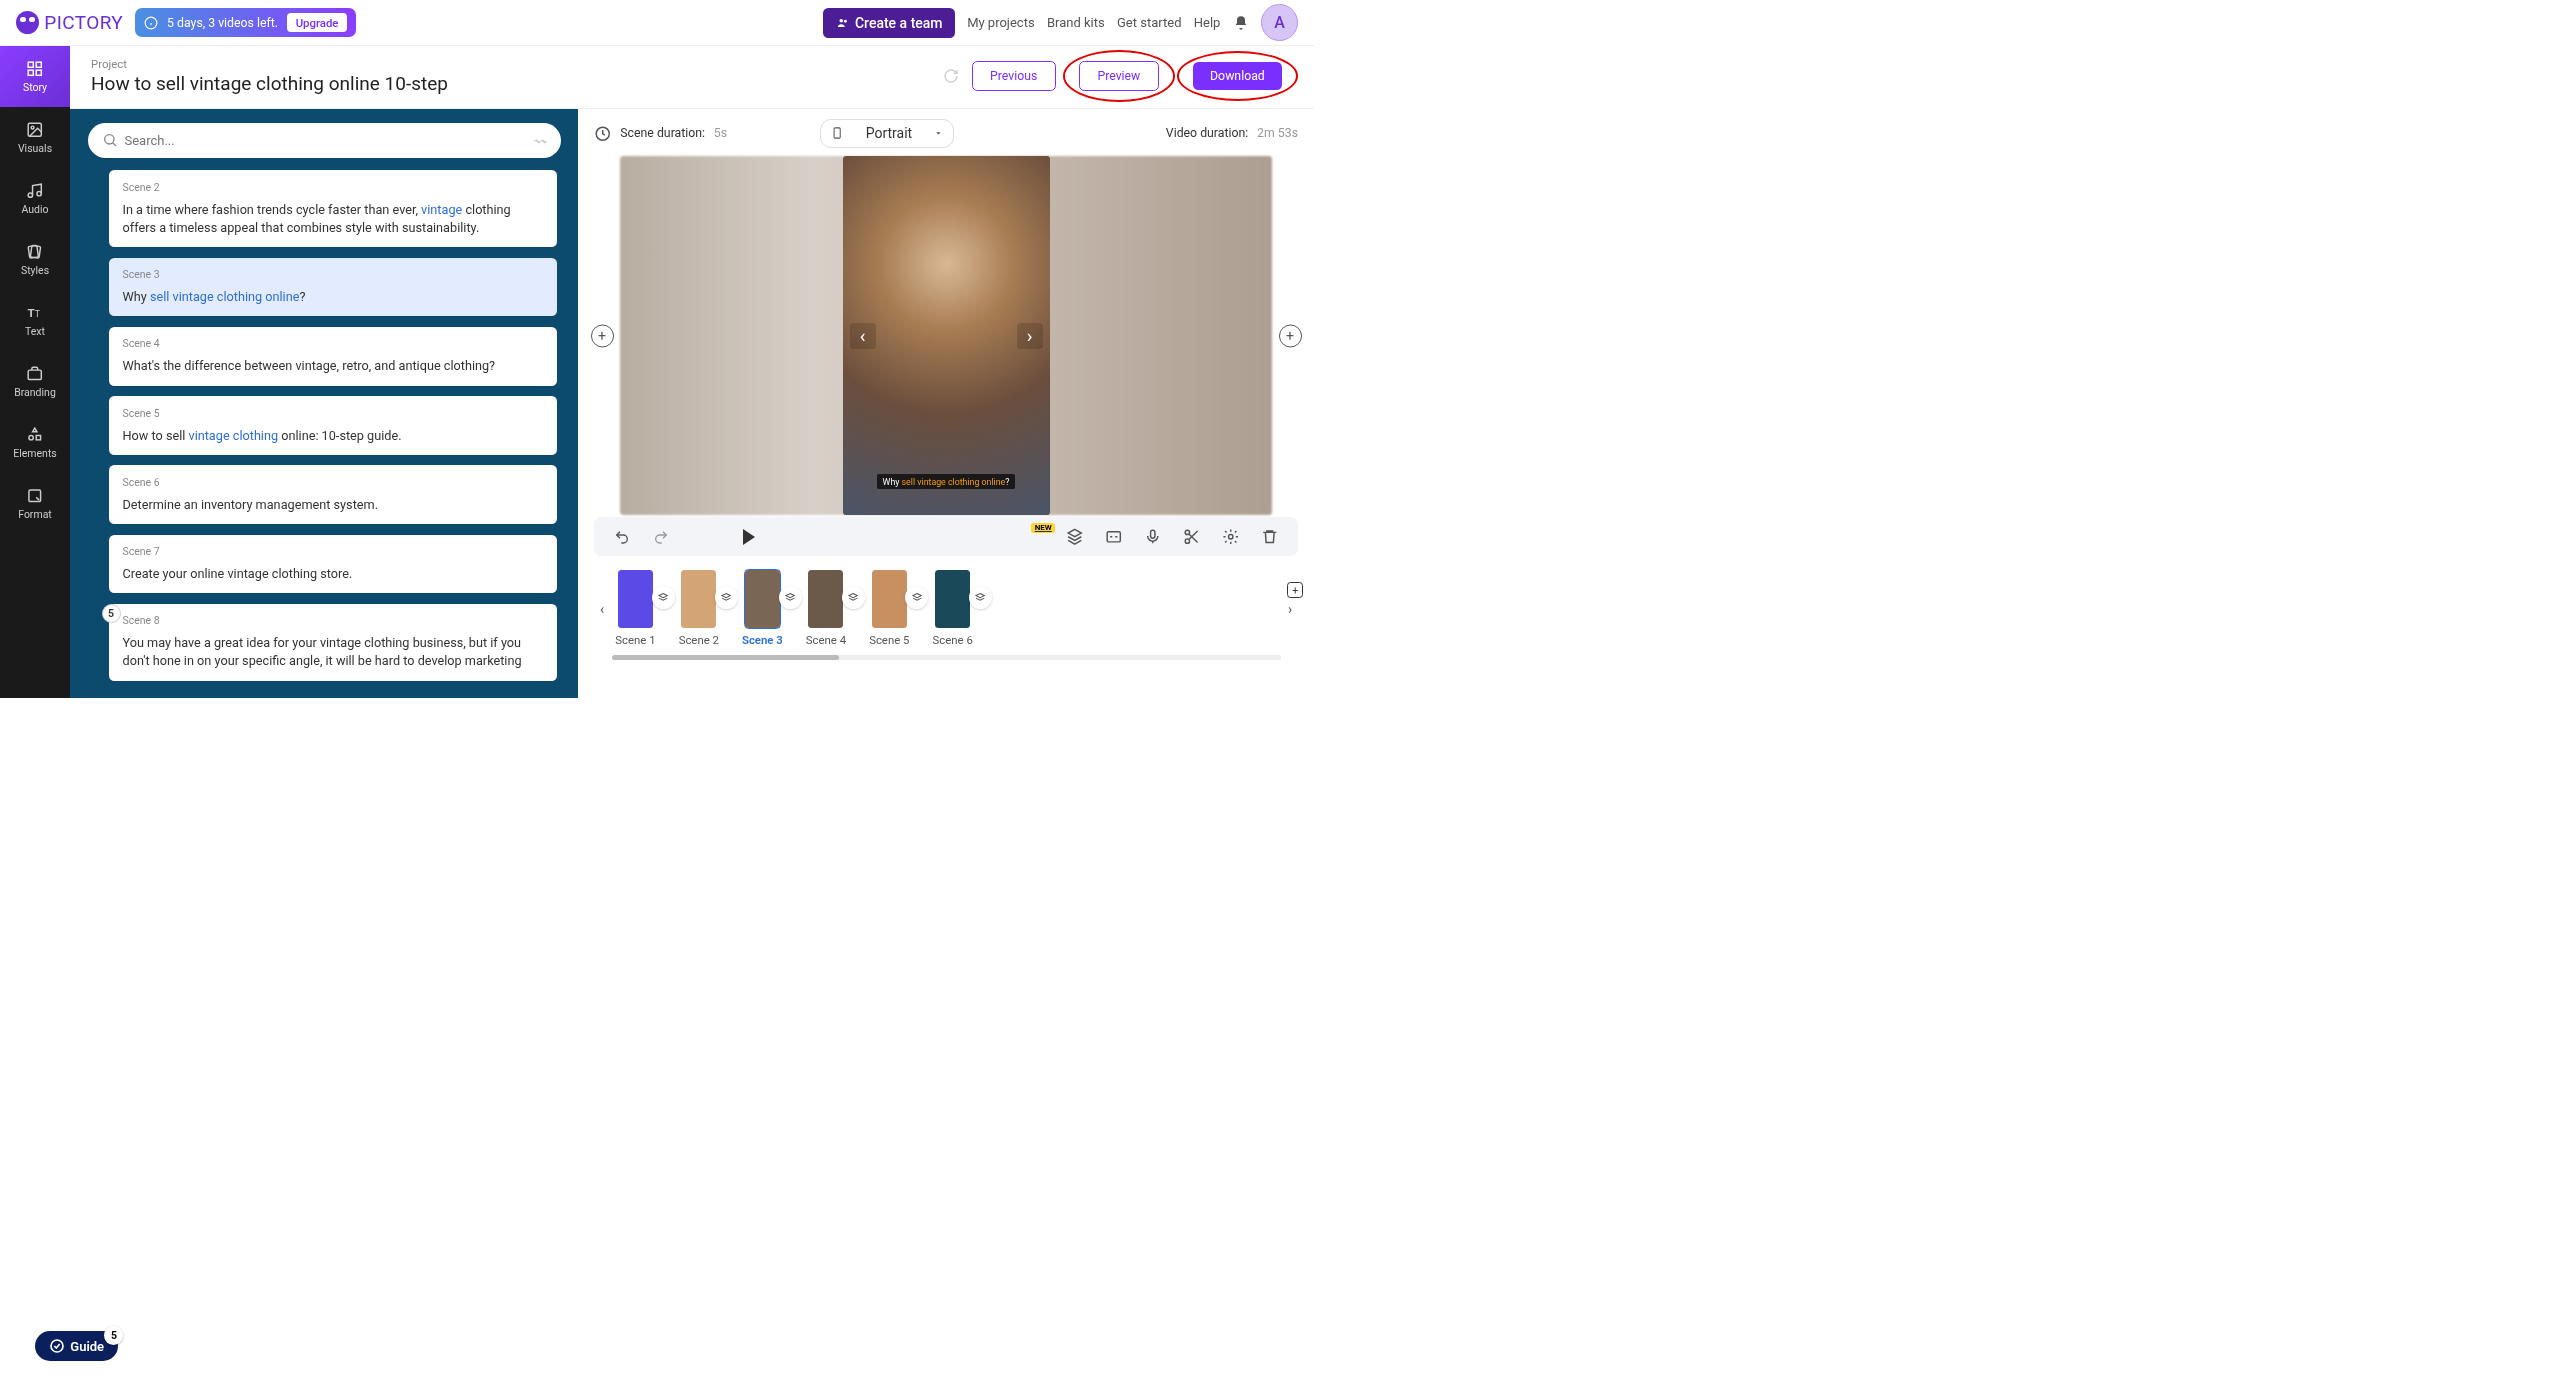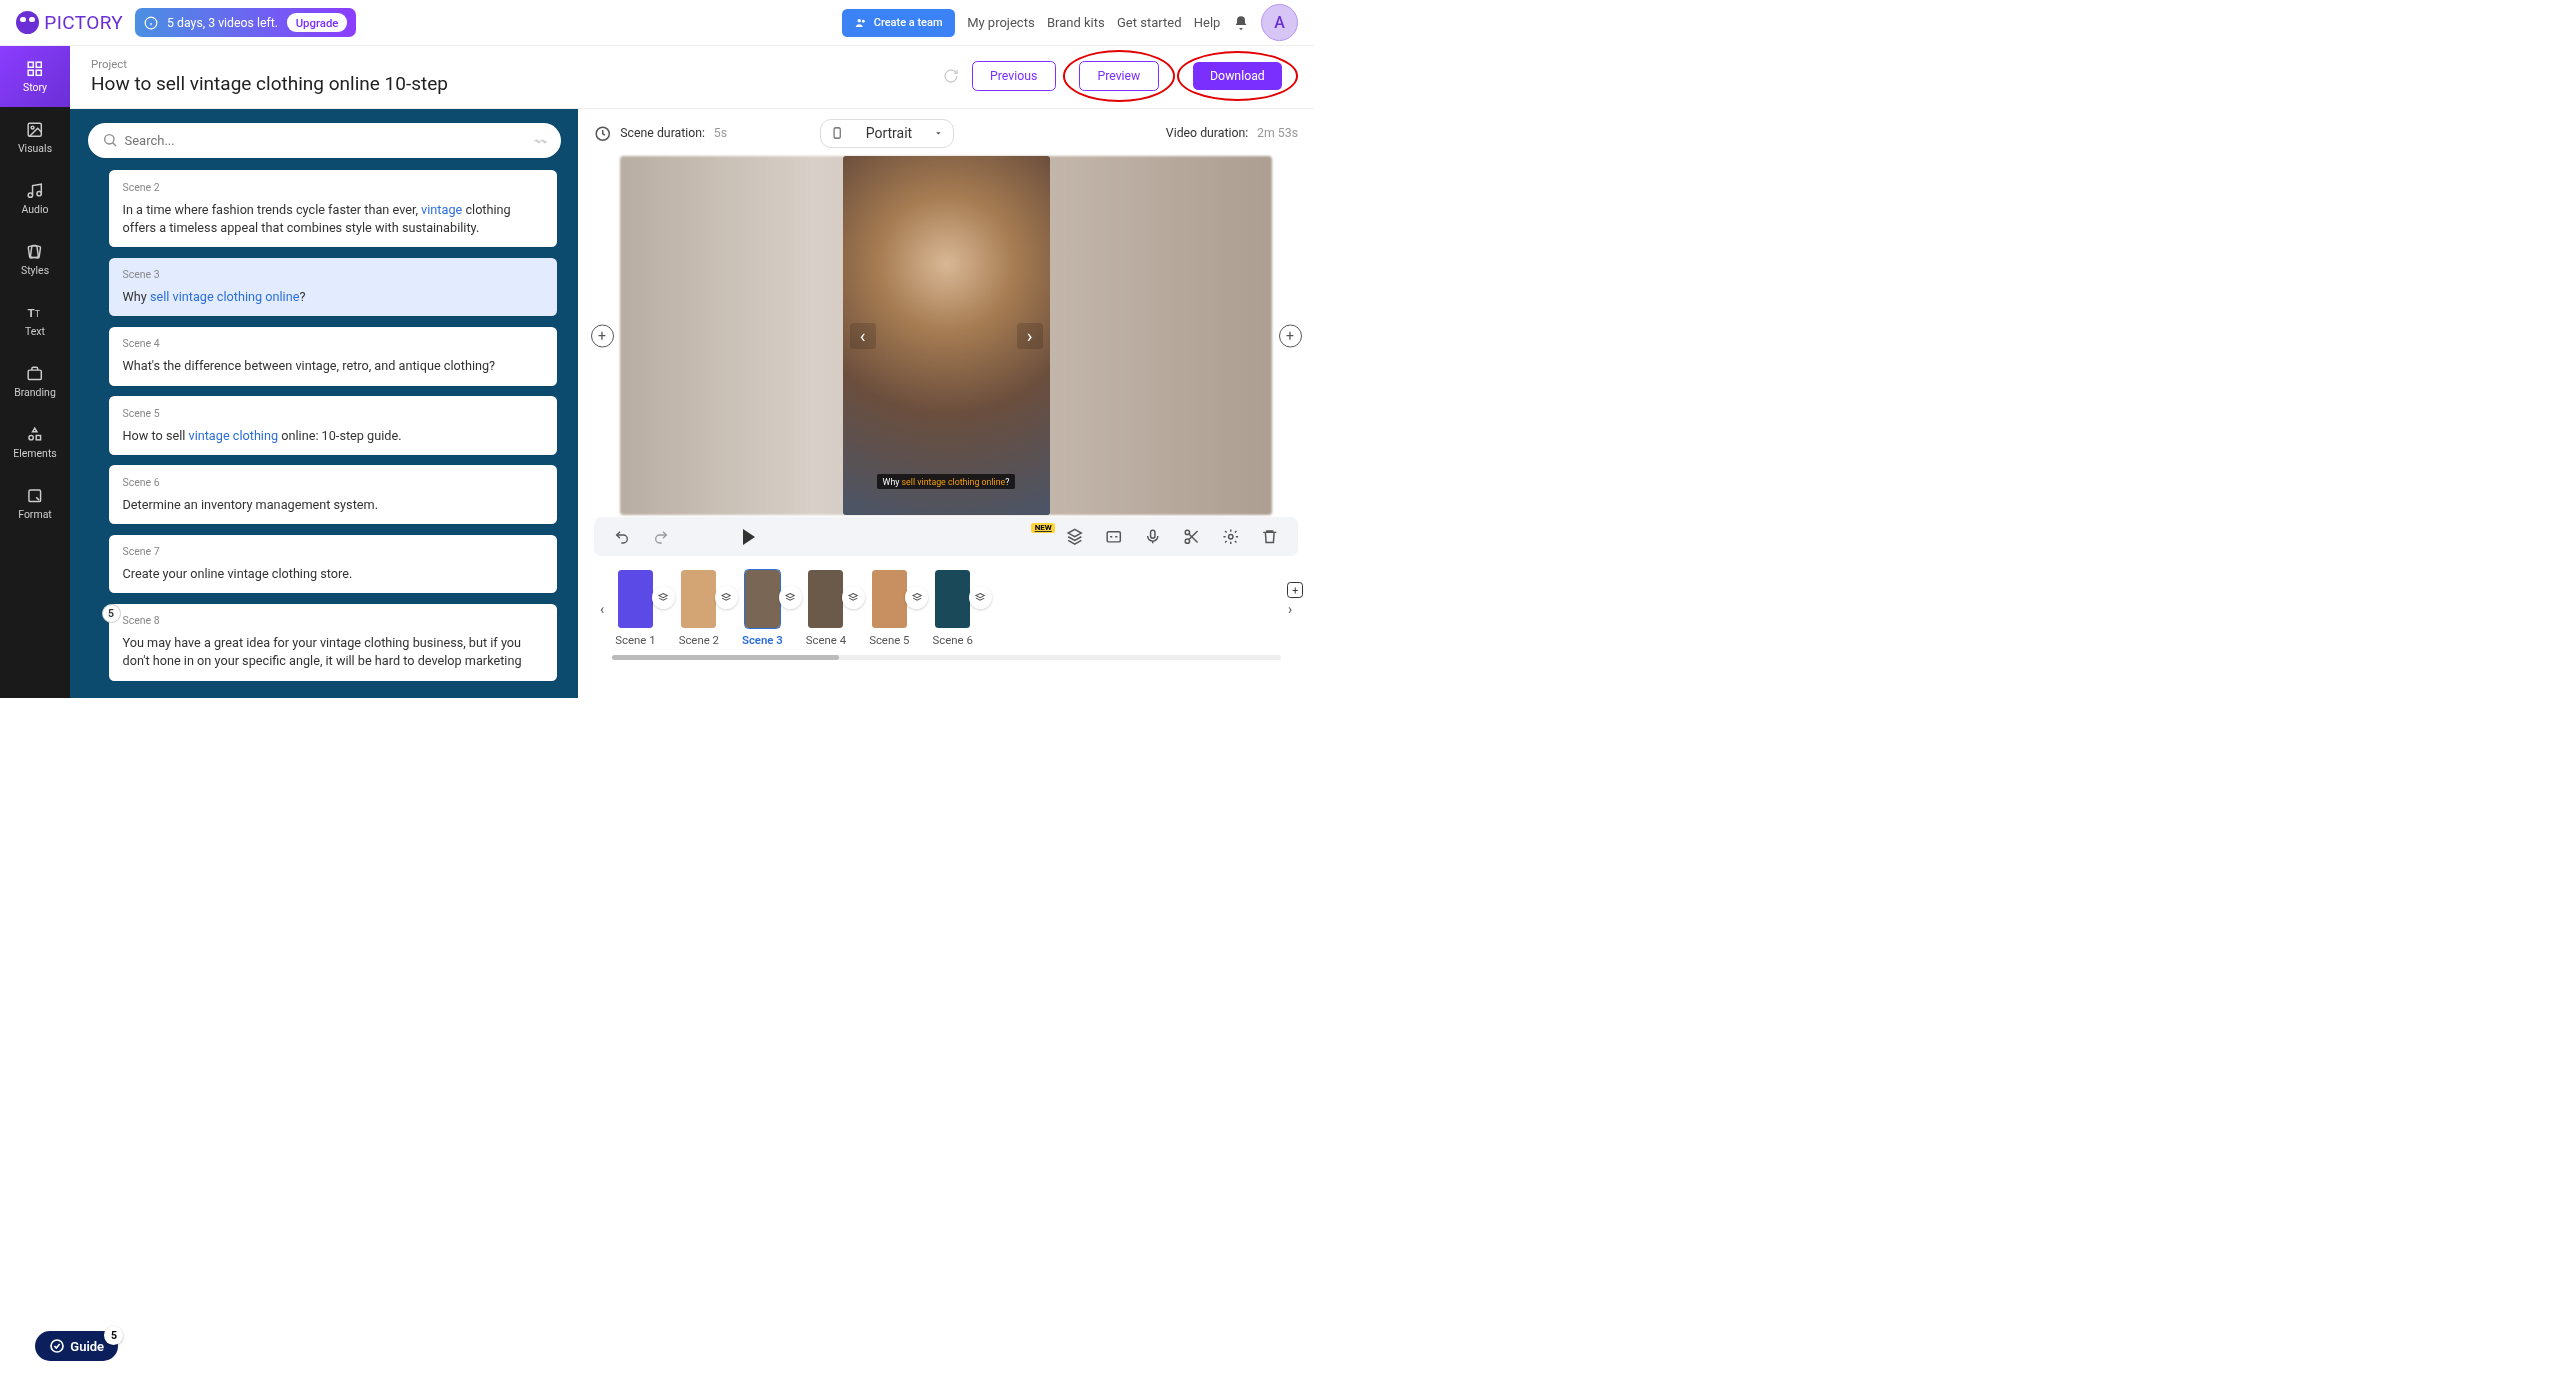"Upgrade" .trial-pill .upgrade { border-radius: 9px -> 4px }
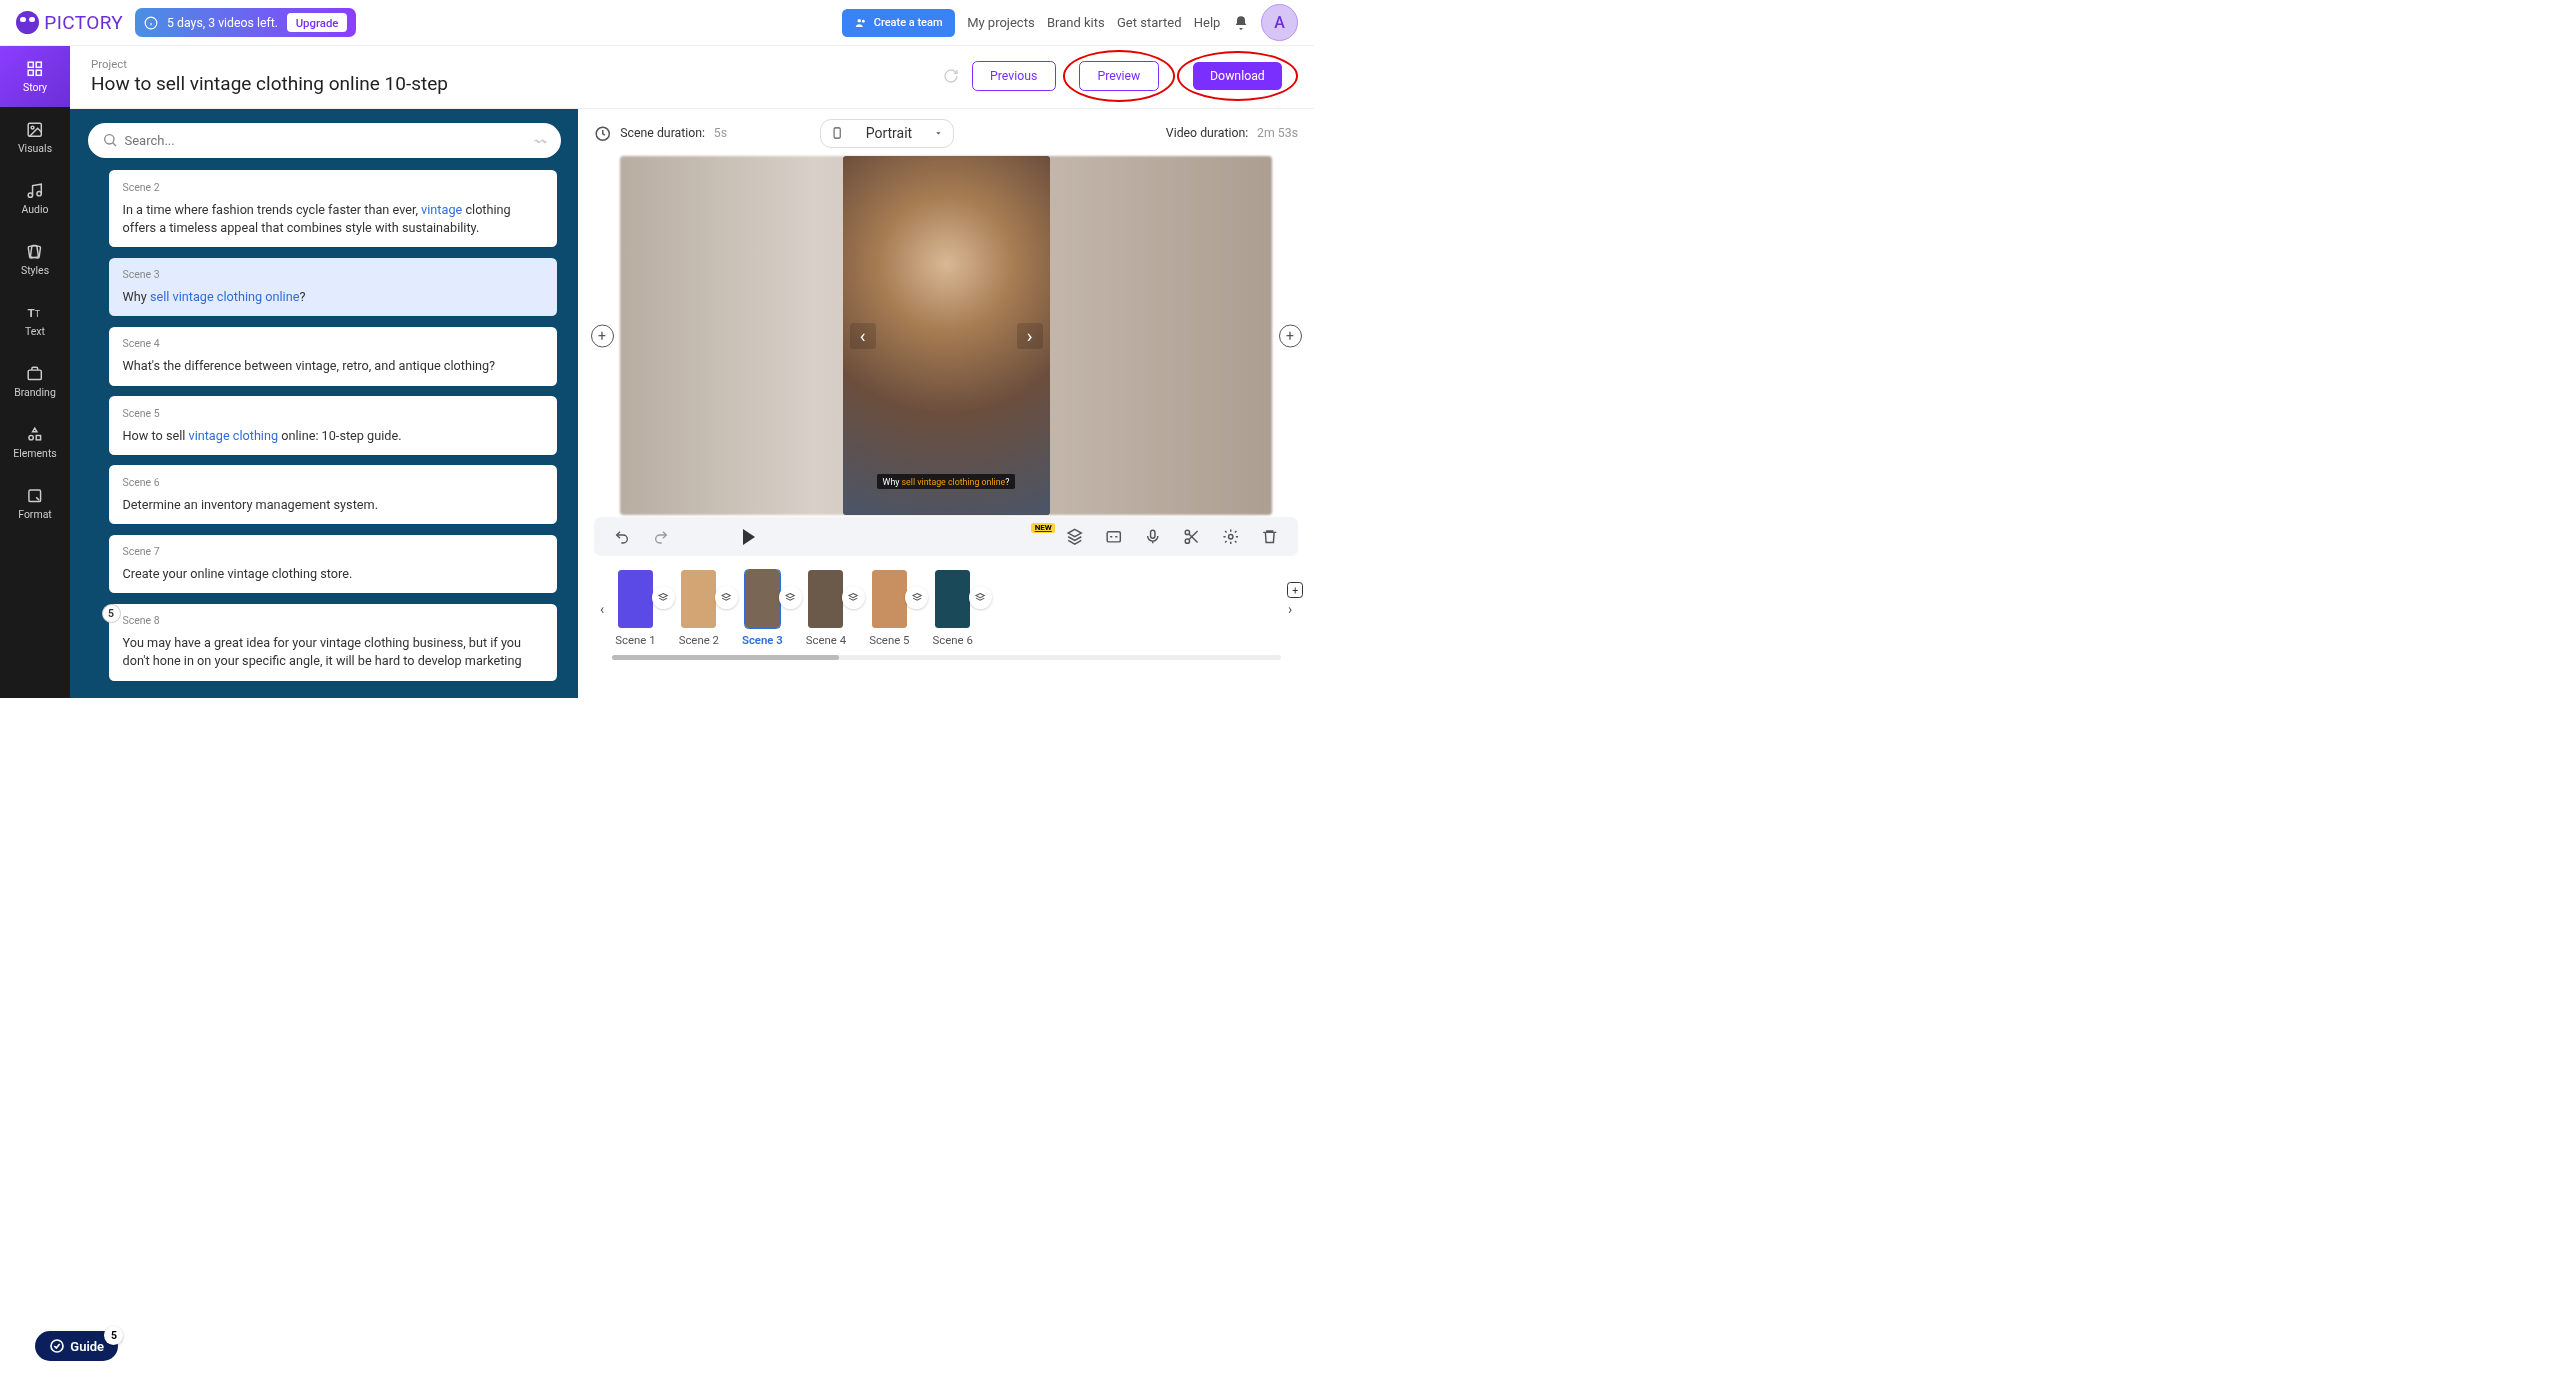"Create a team" .create-team { background: #3b82f6 -> #4c1d95; font-size: 11px -> 14px }
